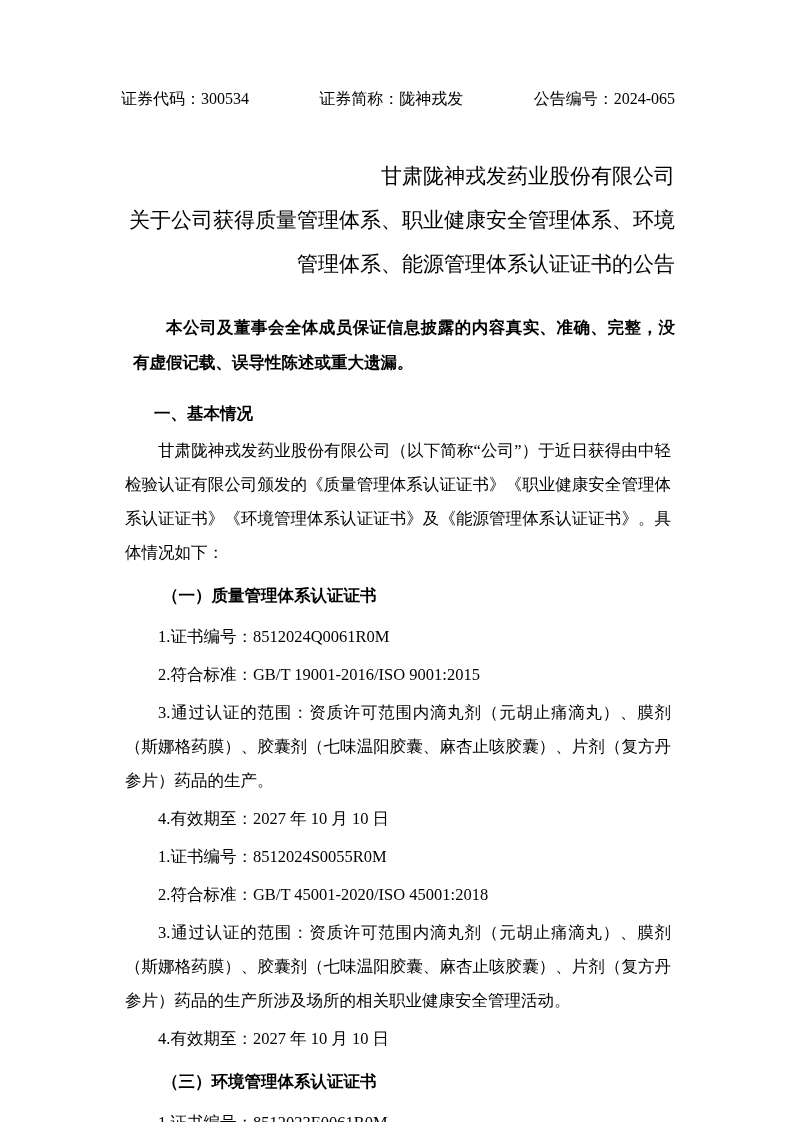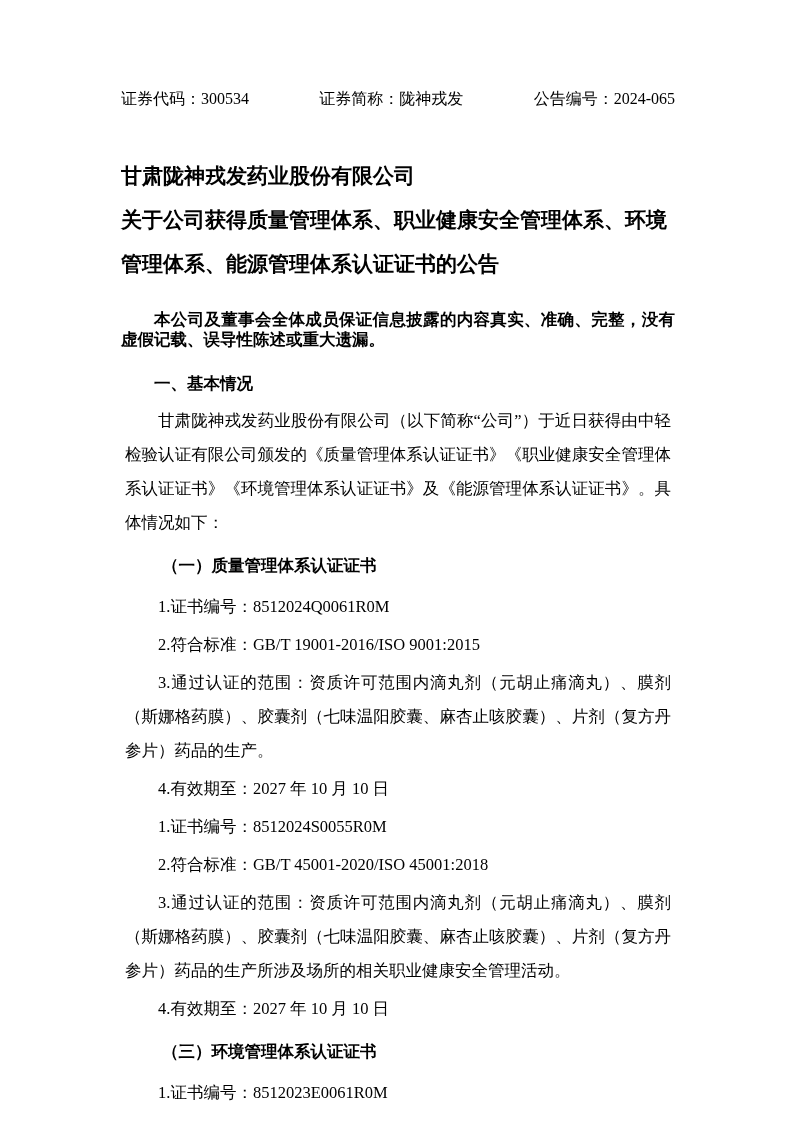"甘肃陇神戎发药业股份有限公司" .doc-title { font-weight: bold -> normal; text-align: left -> right }
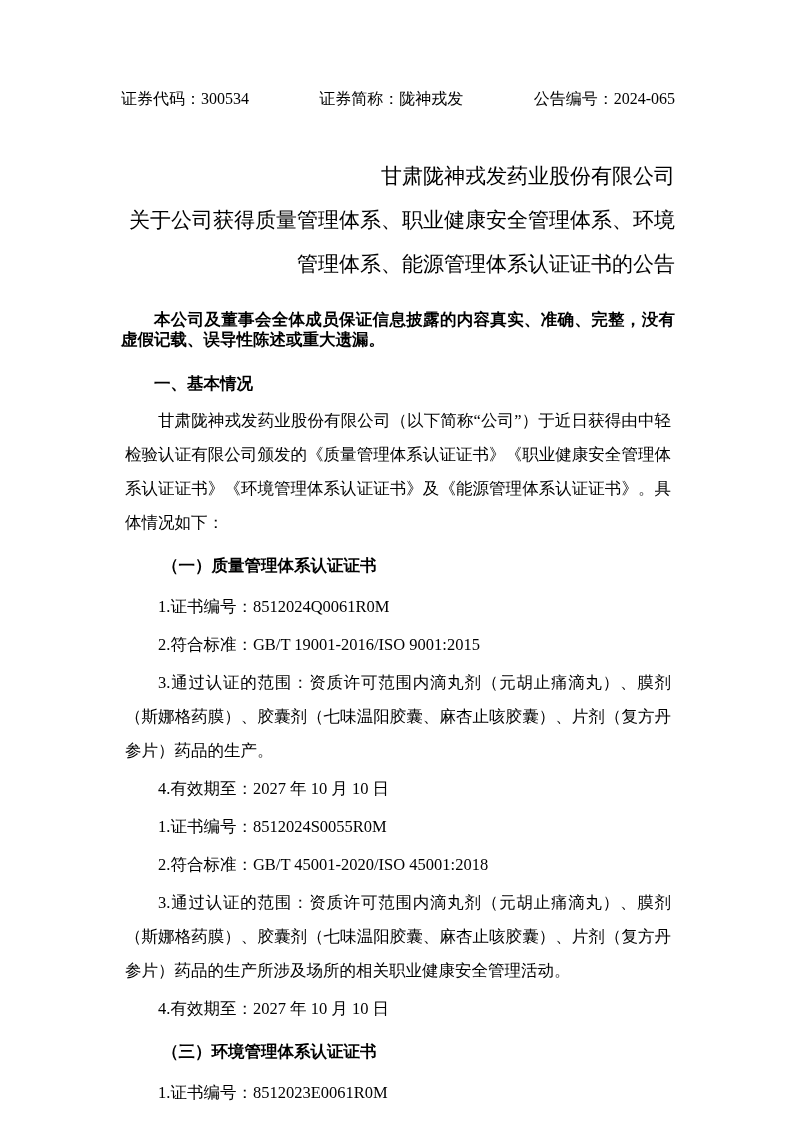"本公司及董事会全体成员保证信息披露的内容真实、准确、完整，没有虚假记载、误导性陈" .notice { line-height: 20px -> 35px; margin: 24px 0 0 0 -> 24px 0 0 12px }
